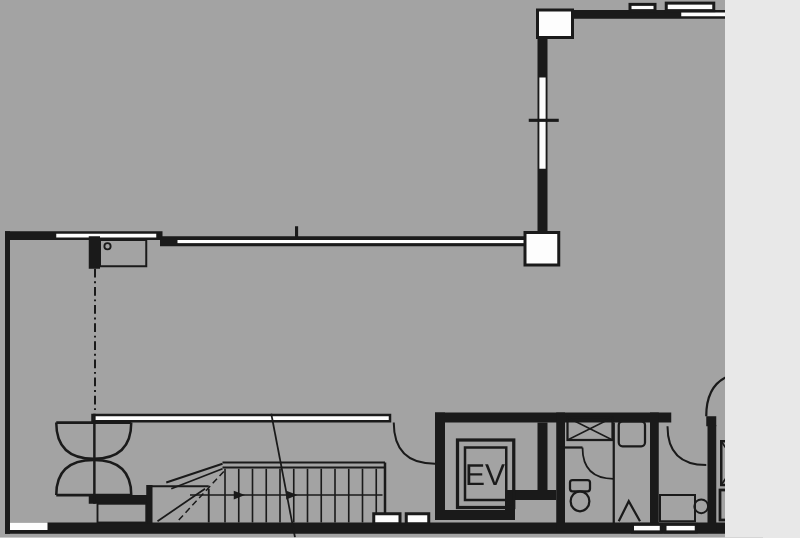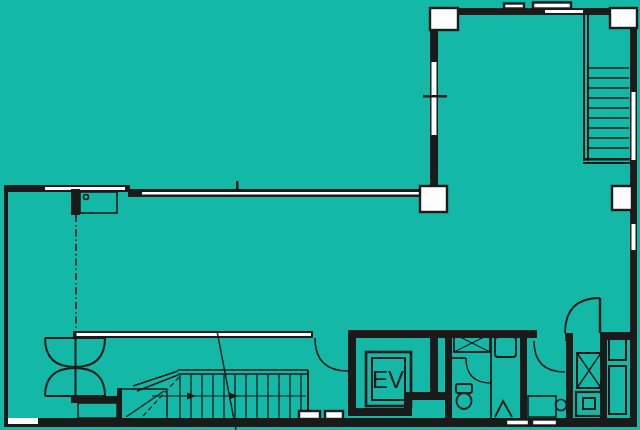"EV" #stage { background: #14b8a6 -> #a3a3a3; width: 640px -> 580px }
